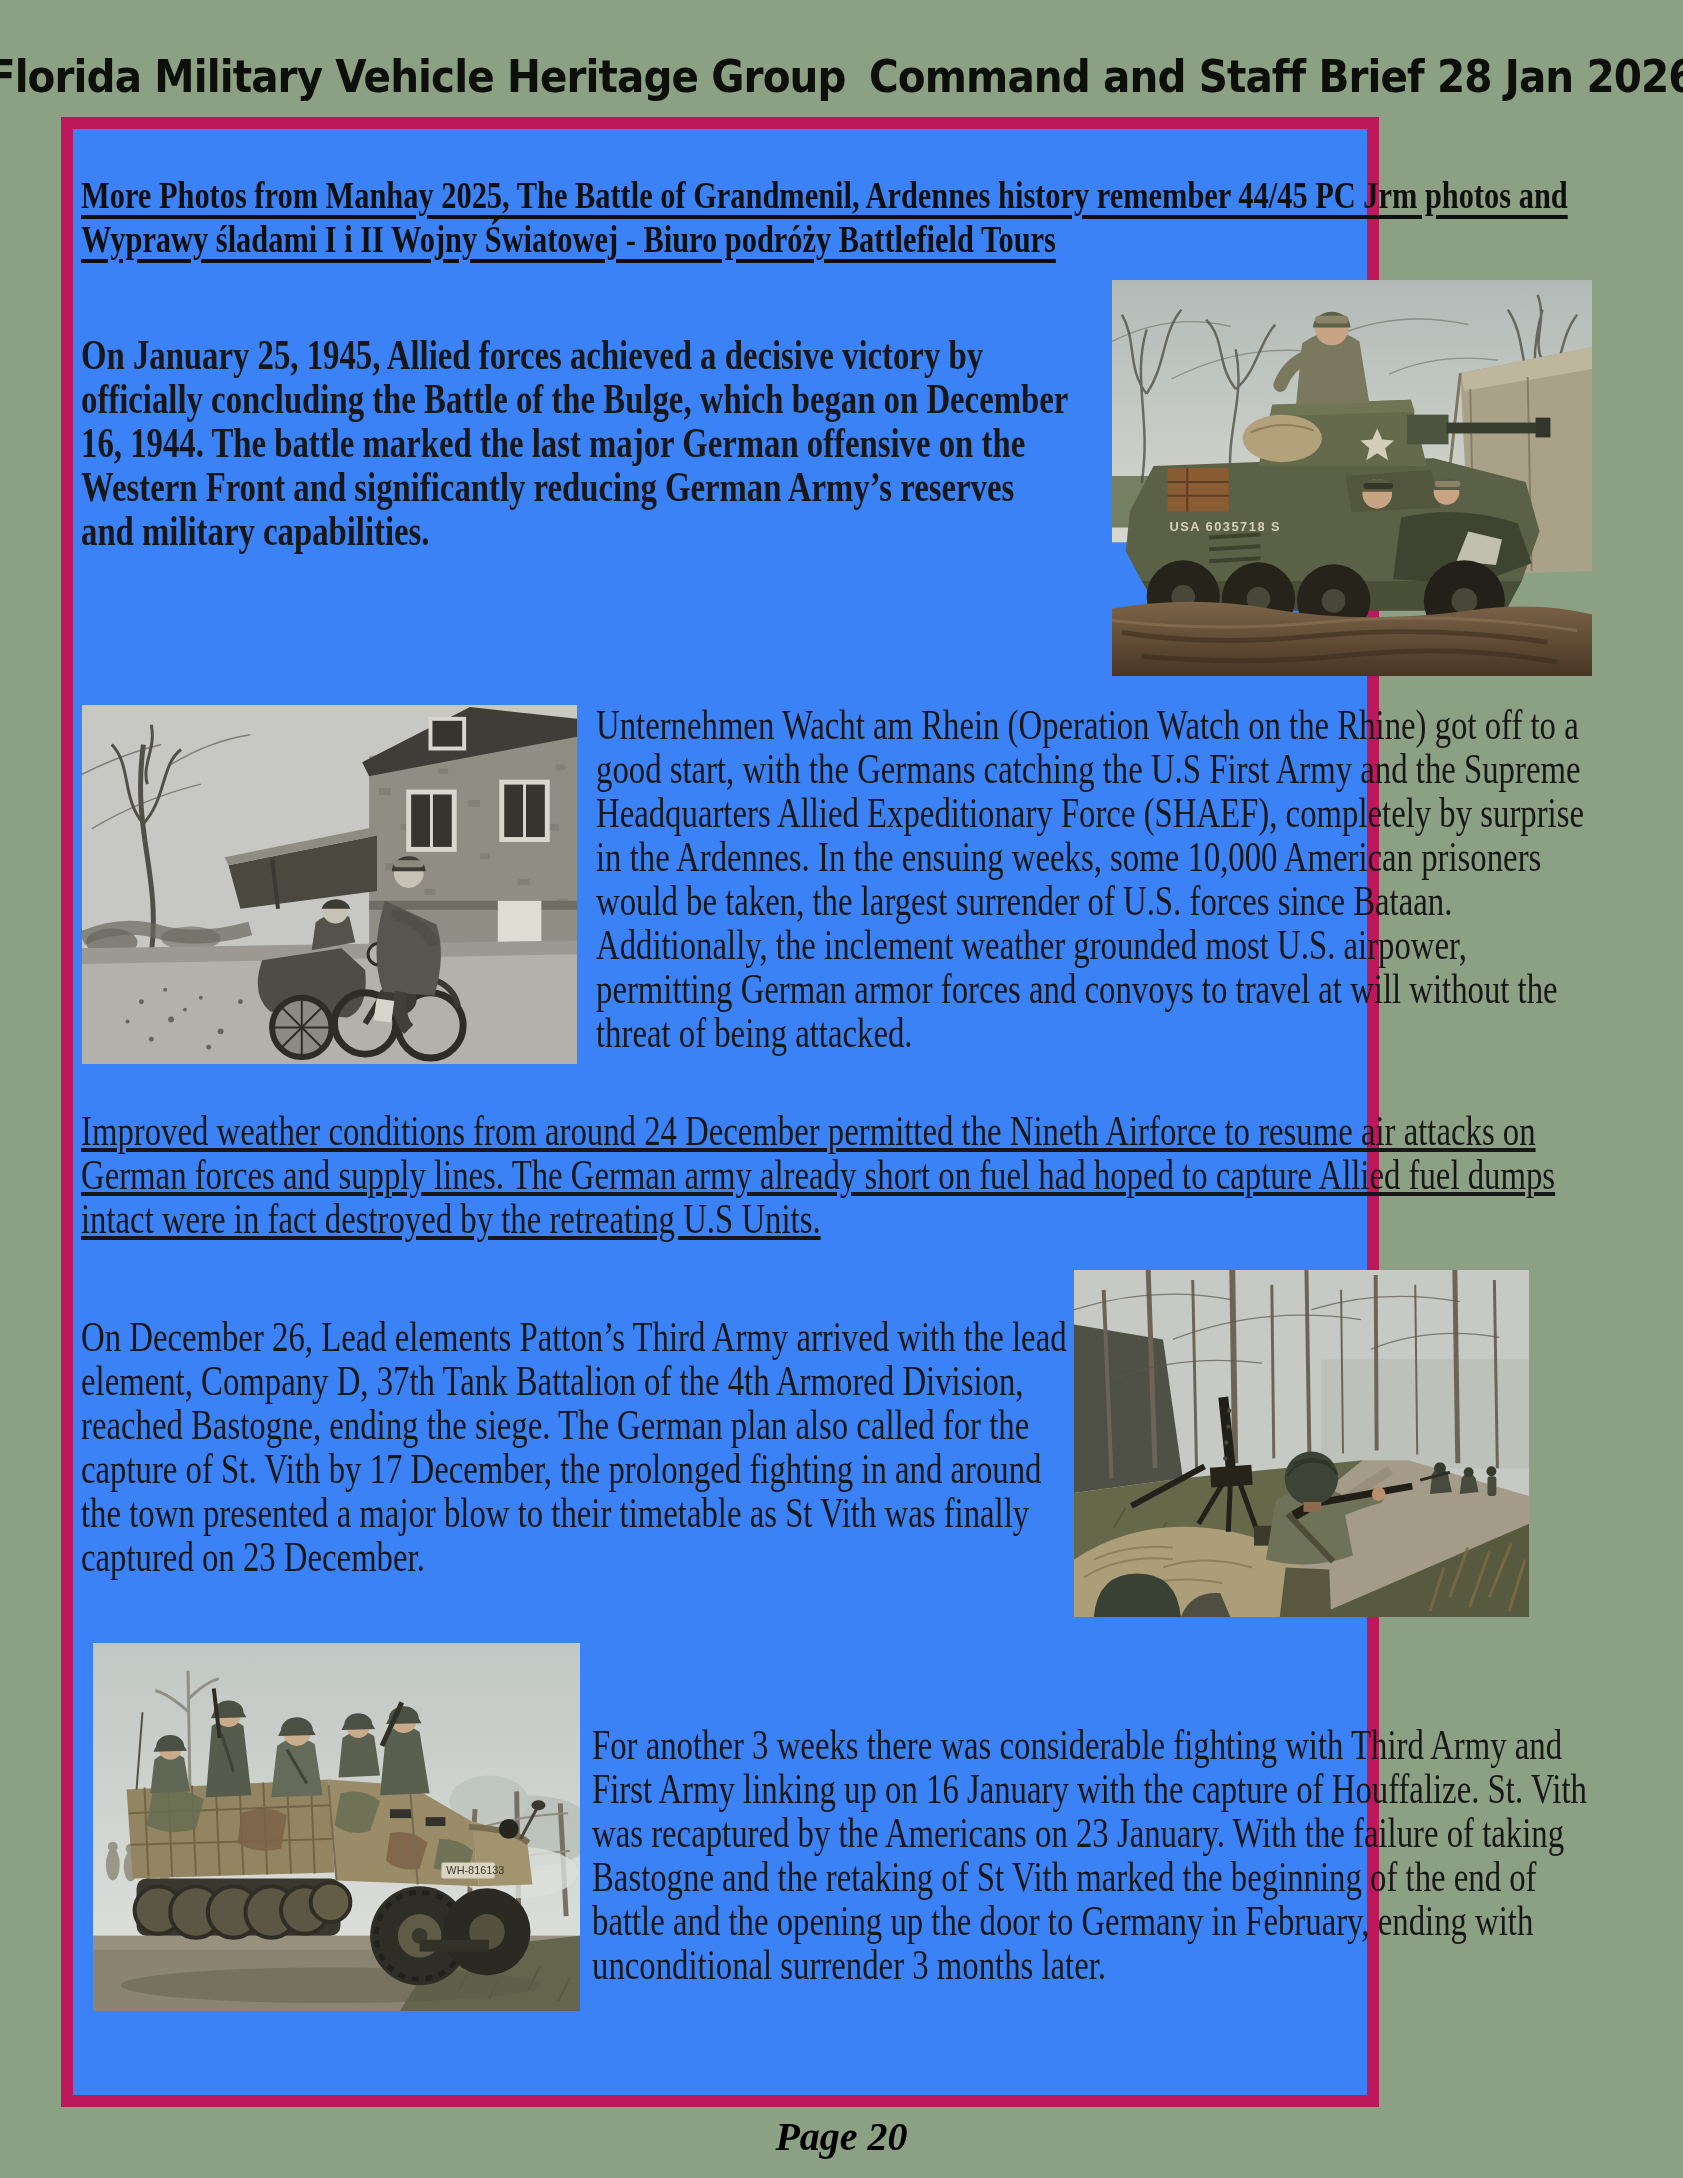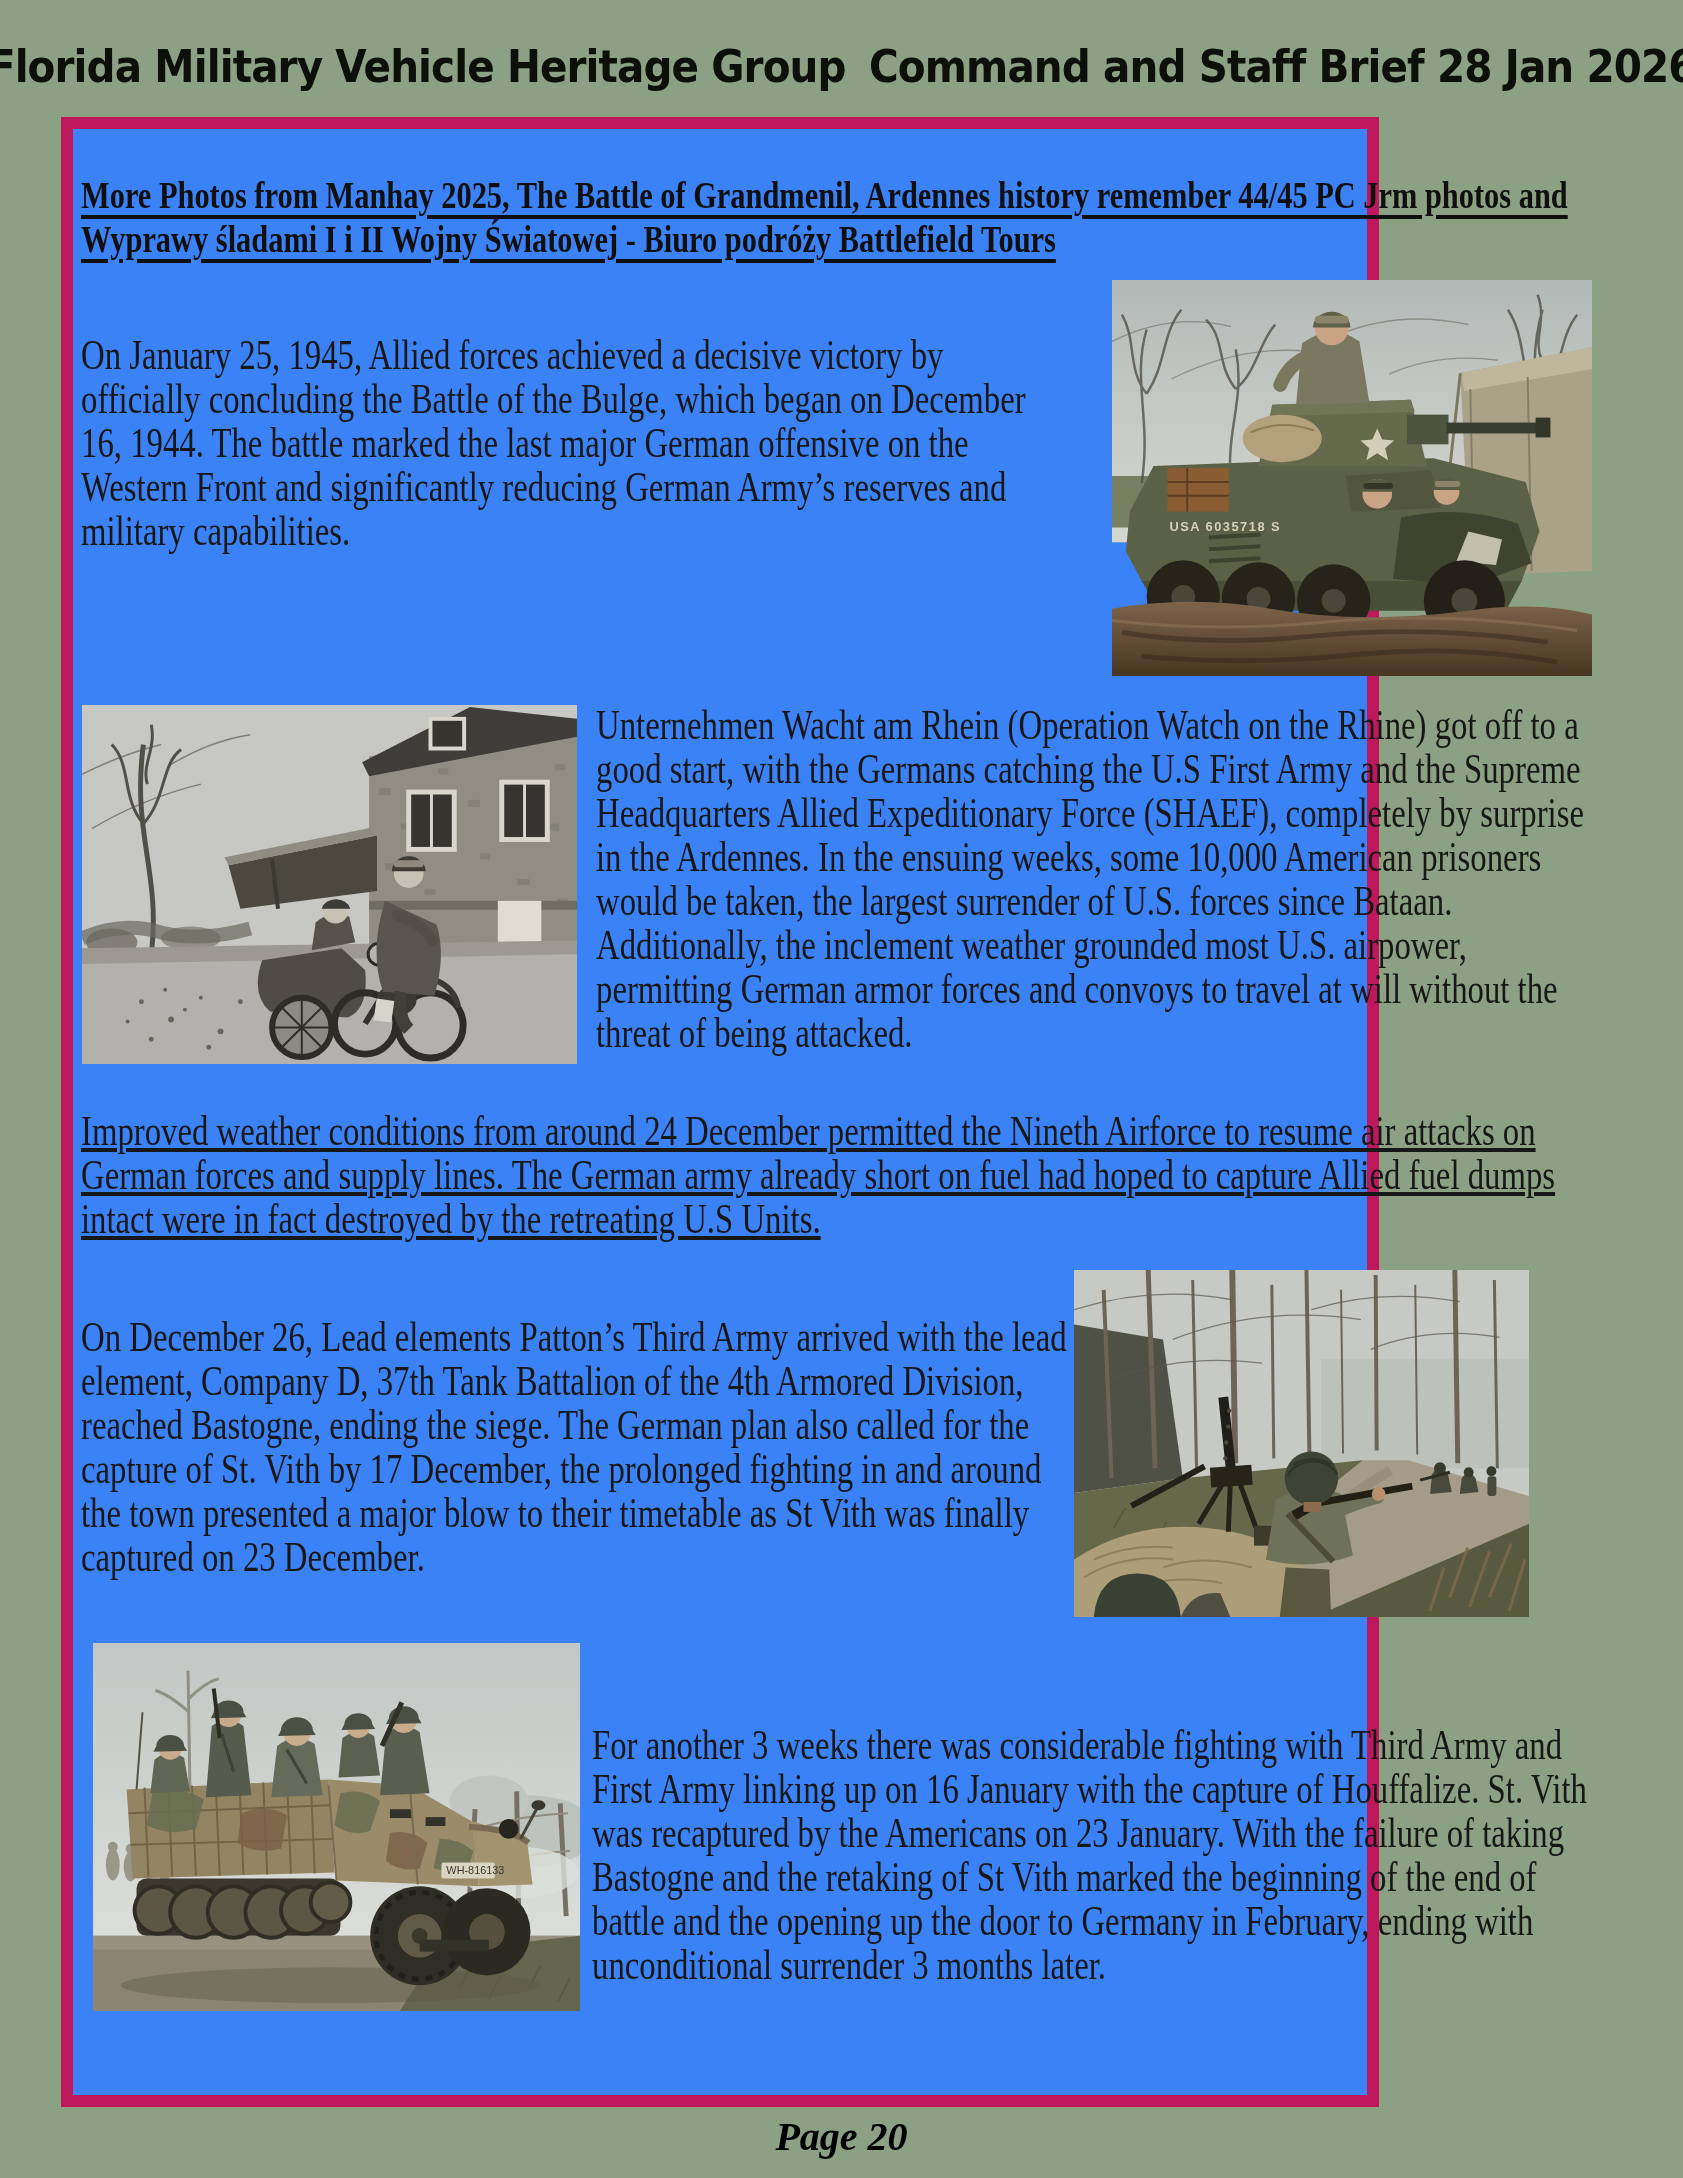"Florida Military Vehicle Heritage Group" .masthead { align-items: flex-start -> flex-end }
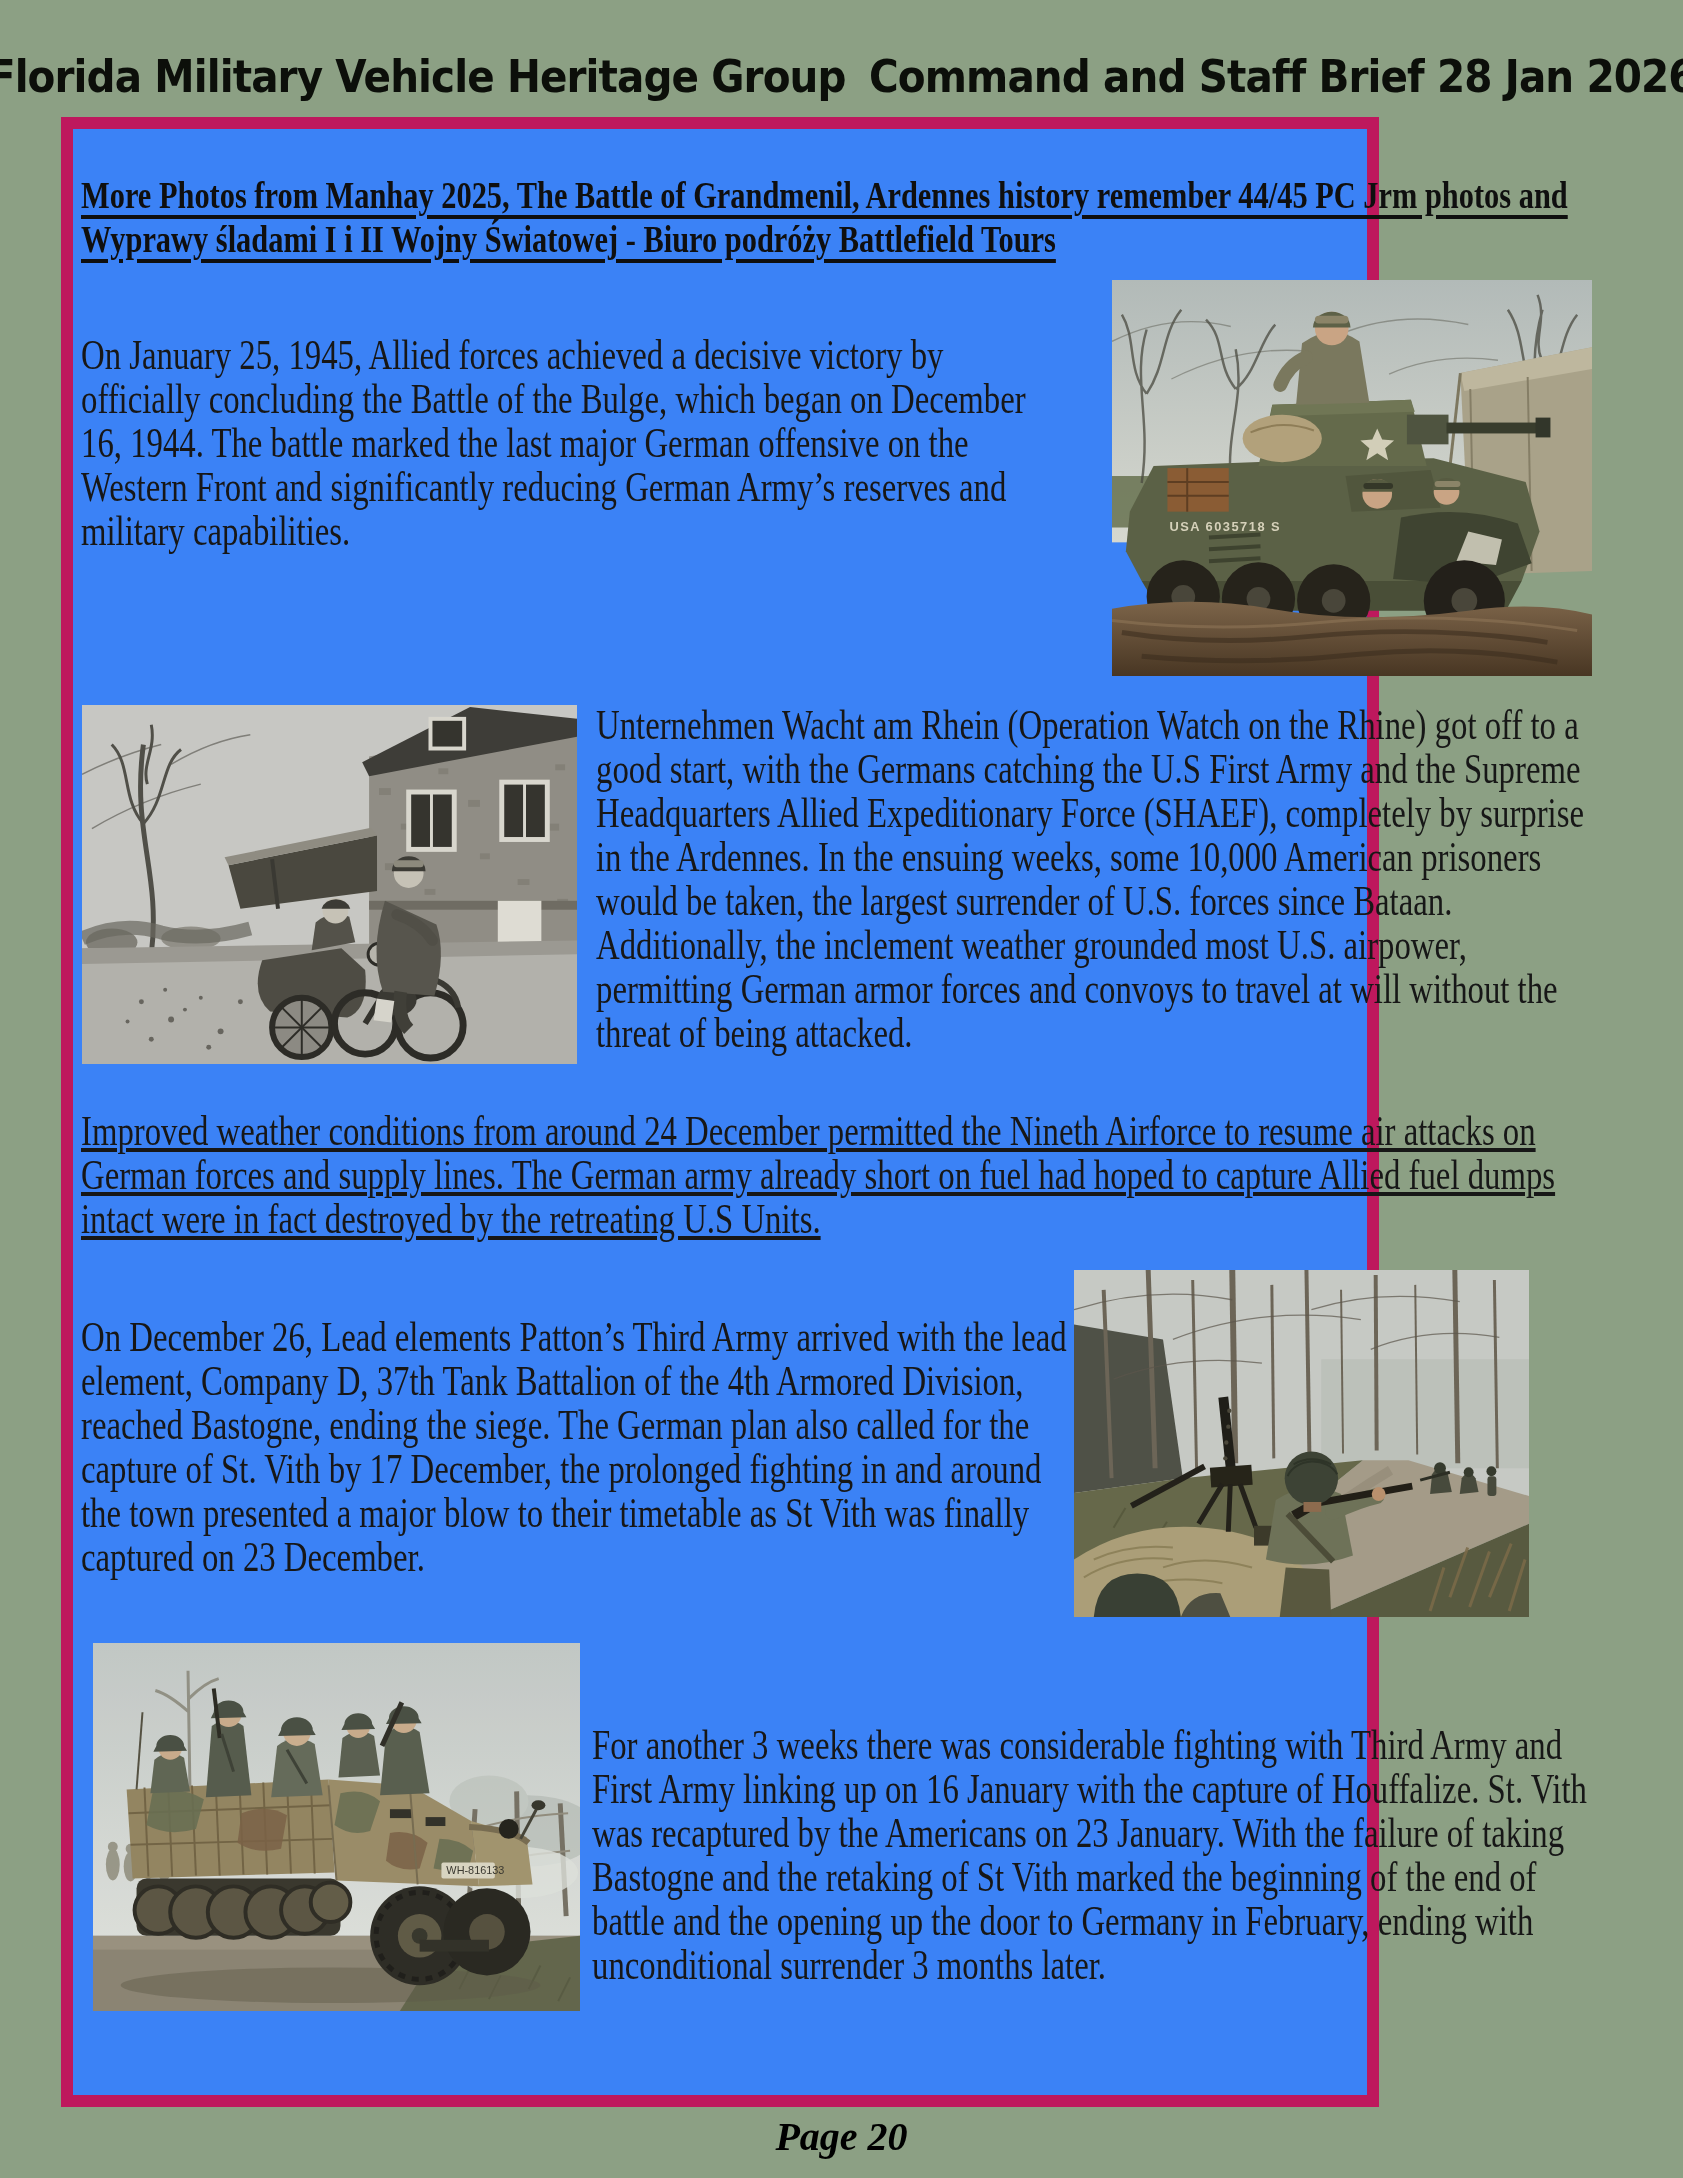"On January 25, 1945, Allied" div.para { font-weight: none -> bold }
